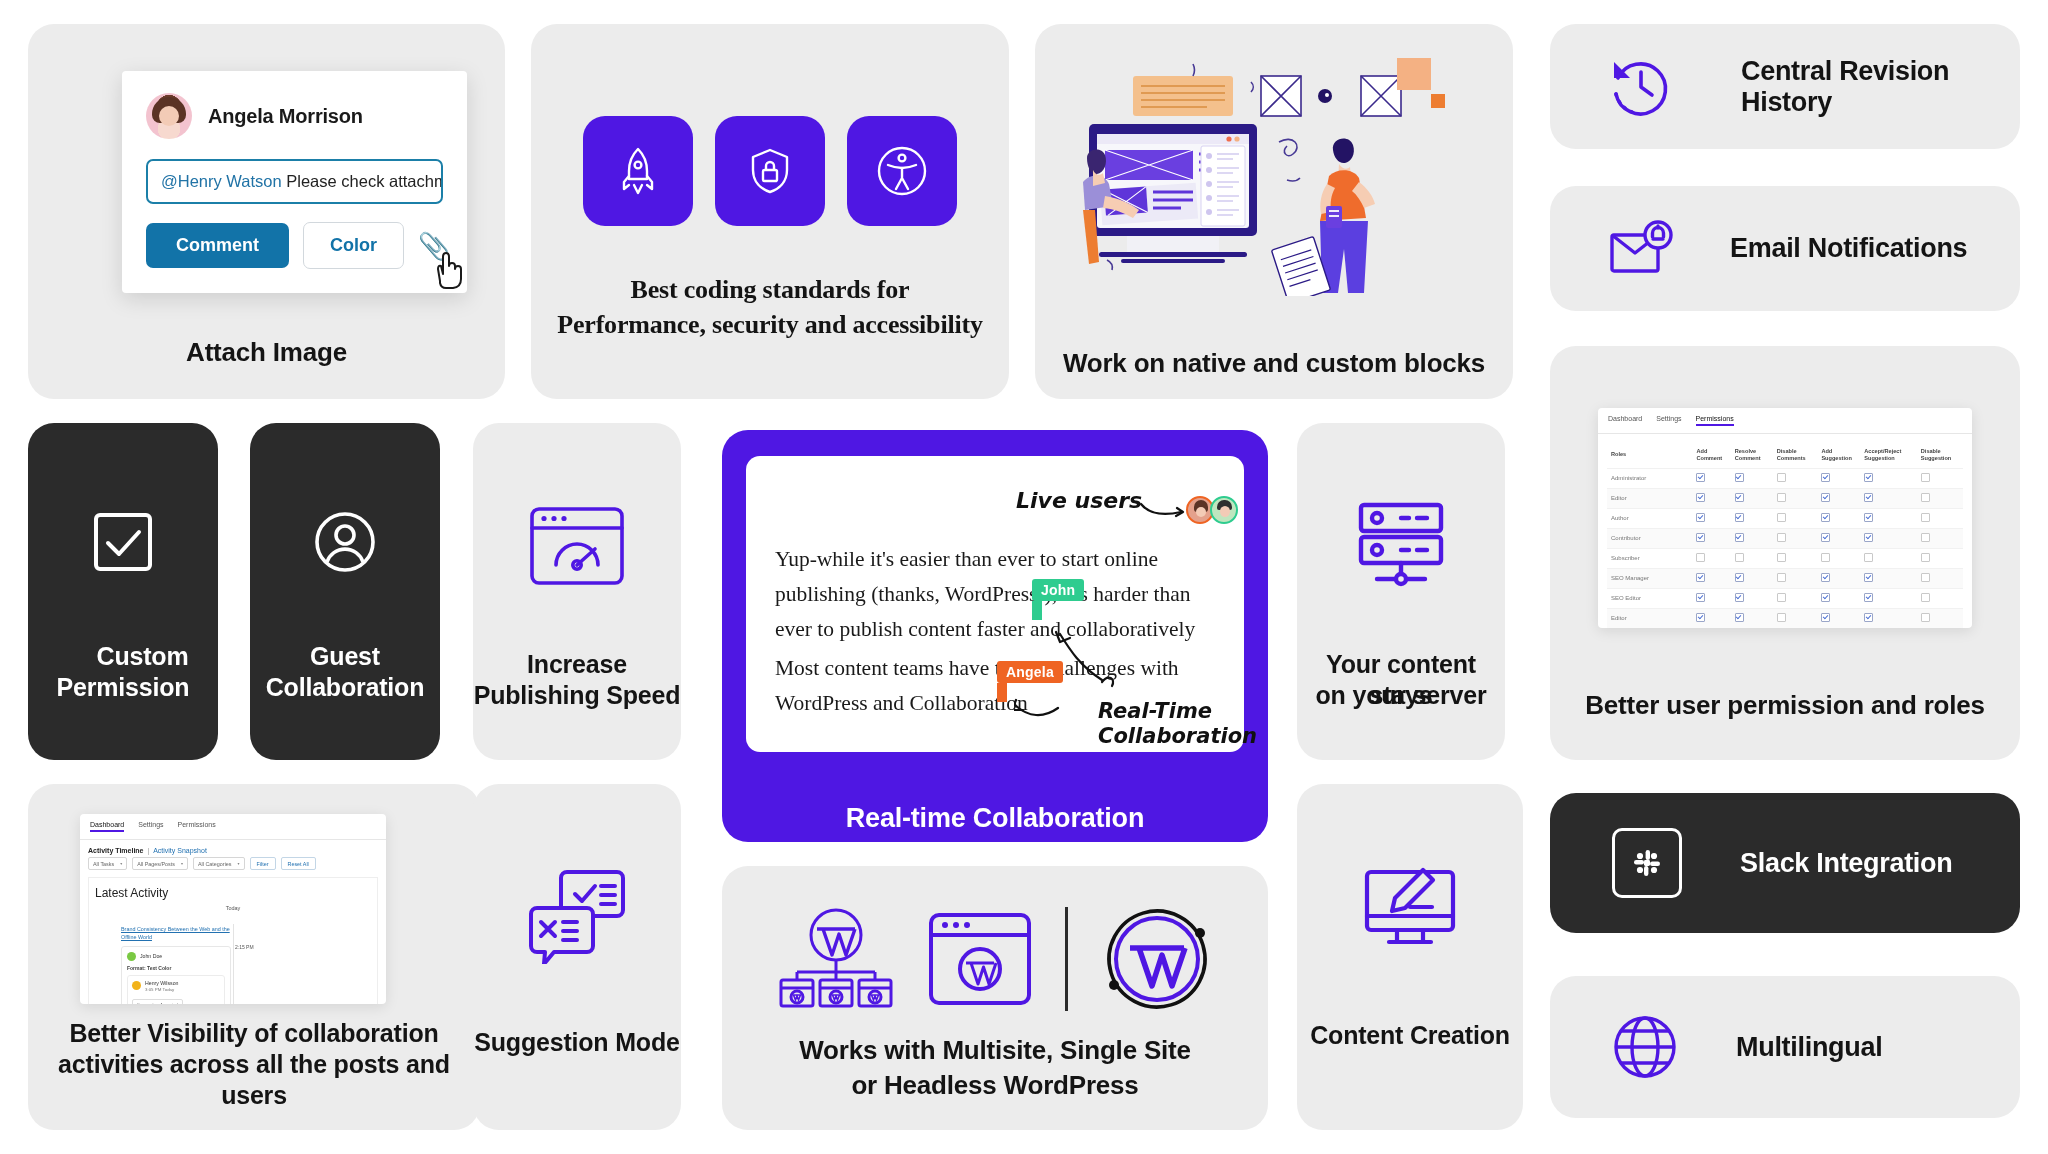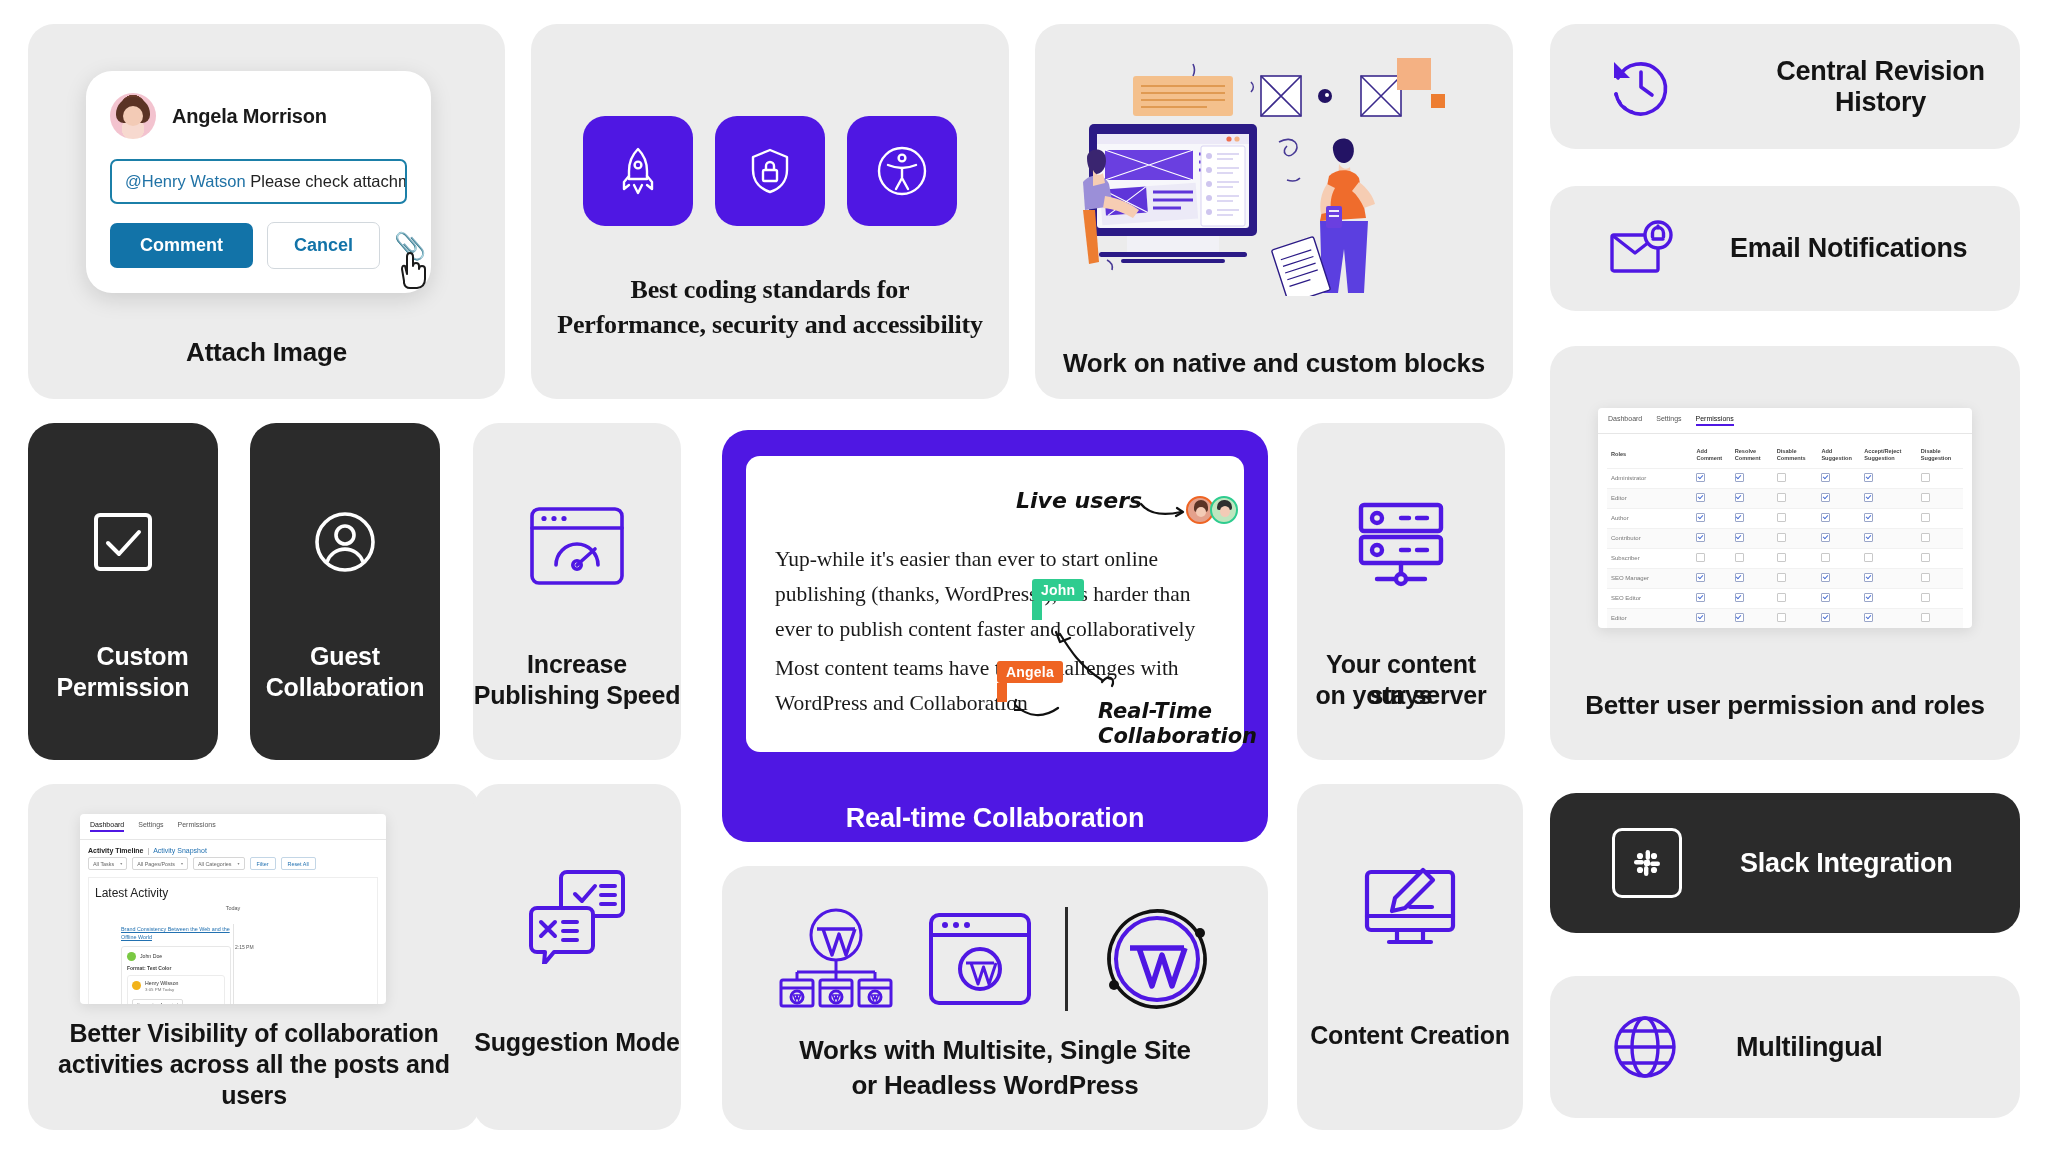"Central Revision History" div.lbl { text-align: center -> none }
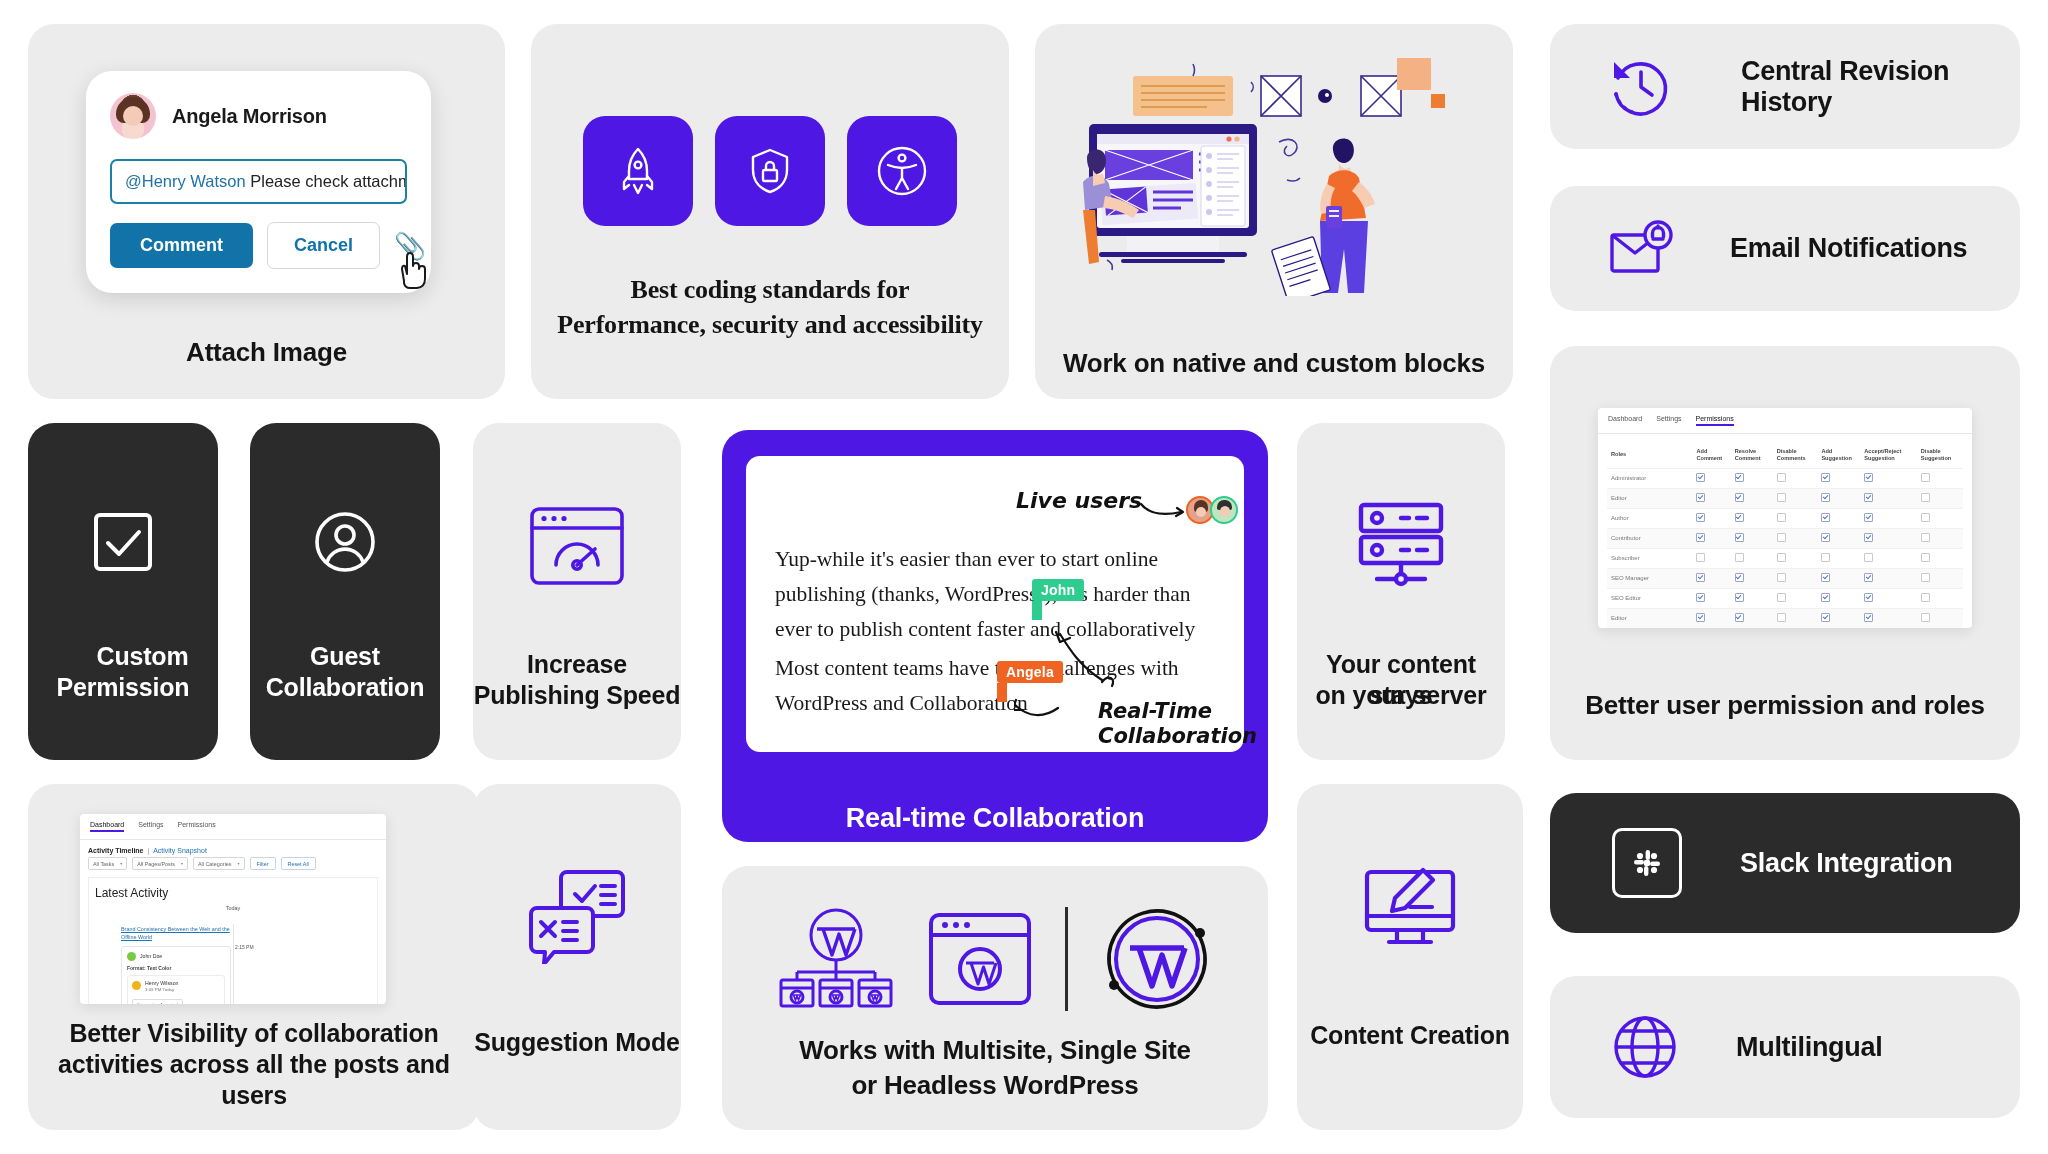"Angela Morrison" .popup { border-radius: 26px -> 4px; margin-left: none -> 36px }
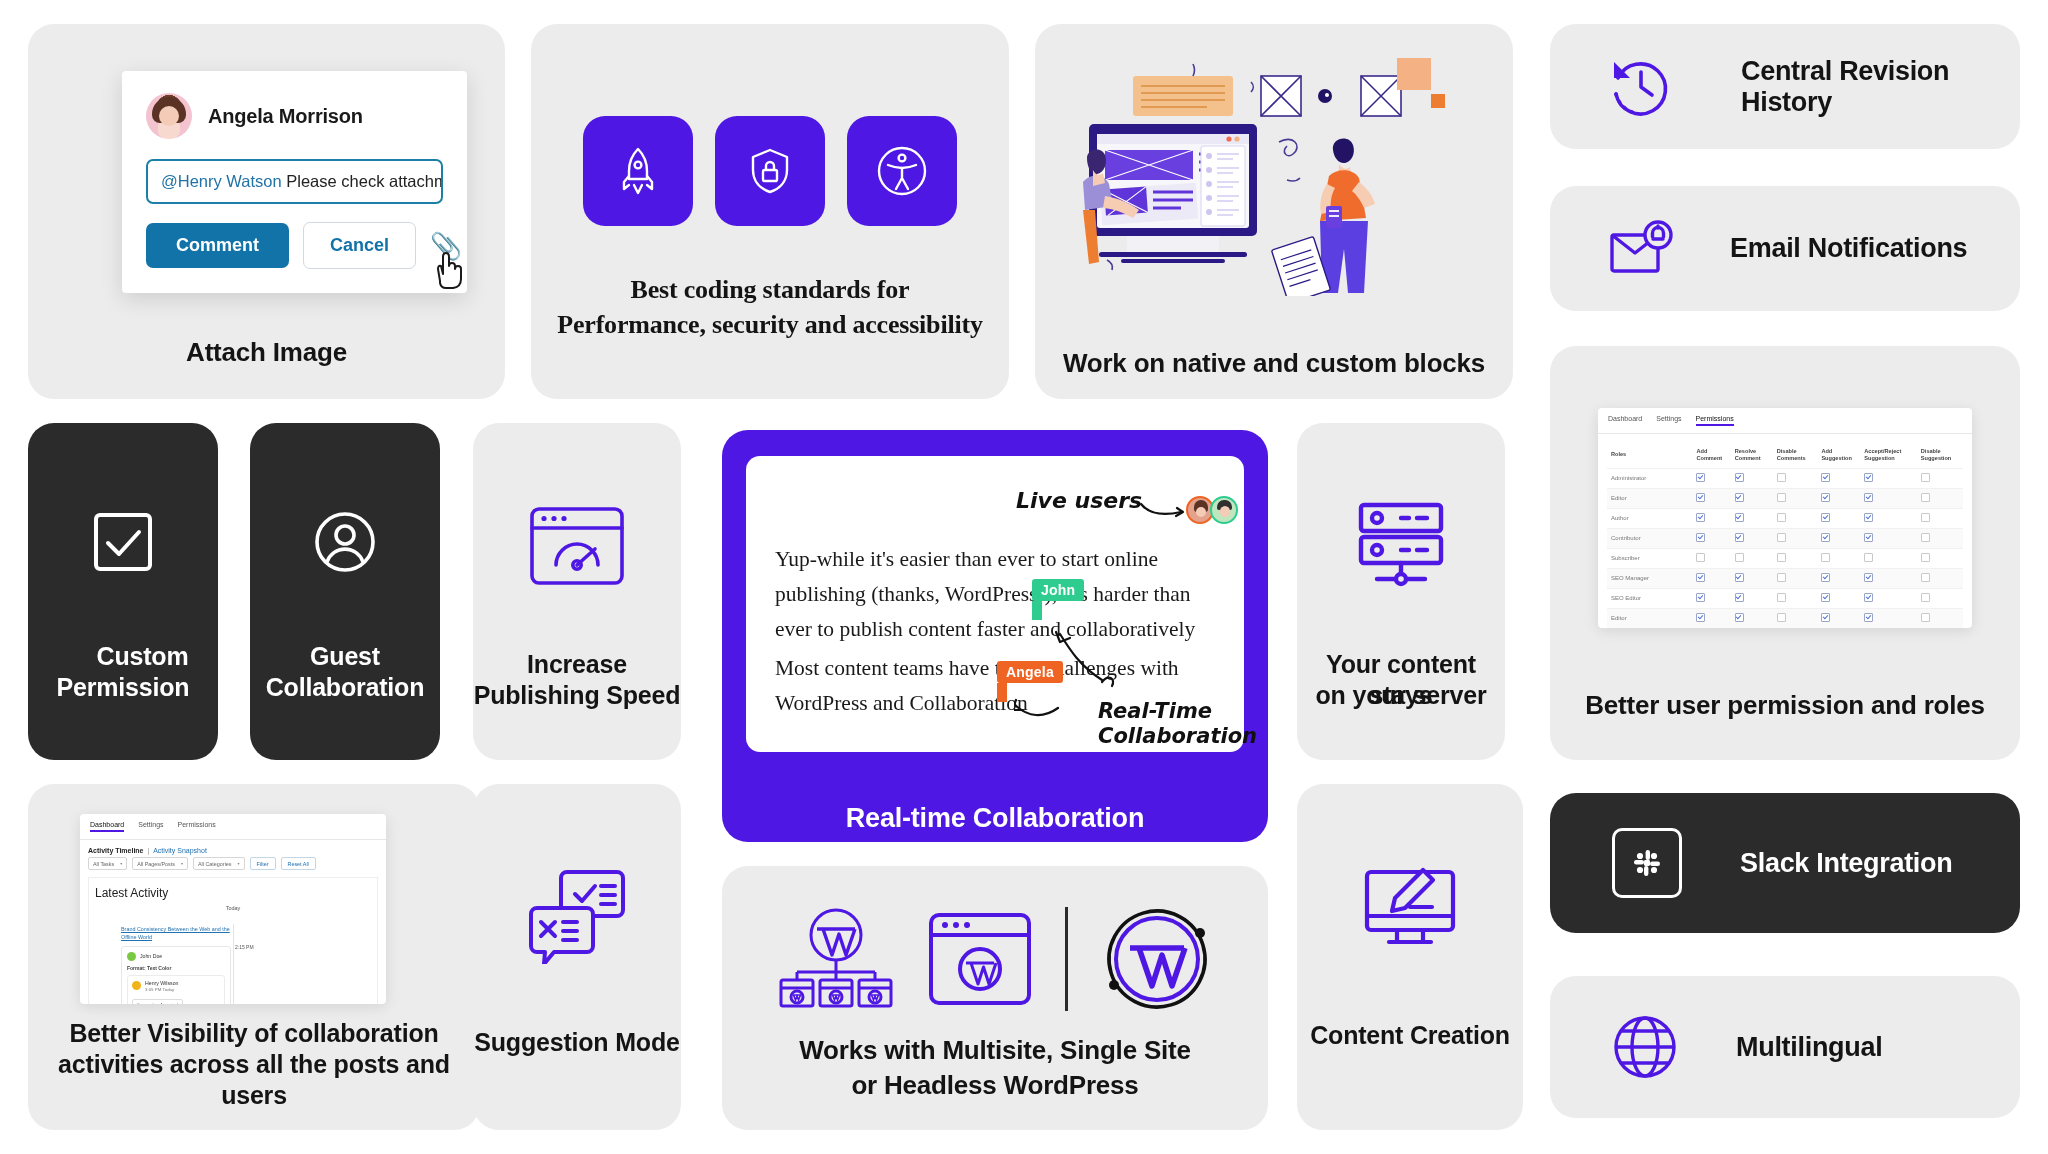"Cancel" div.btn-cancel { text: Cancel -> Color }
